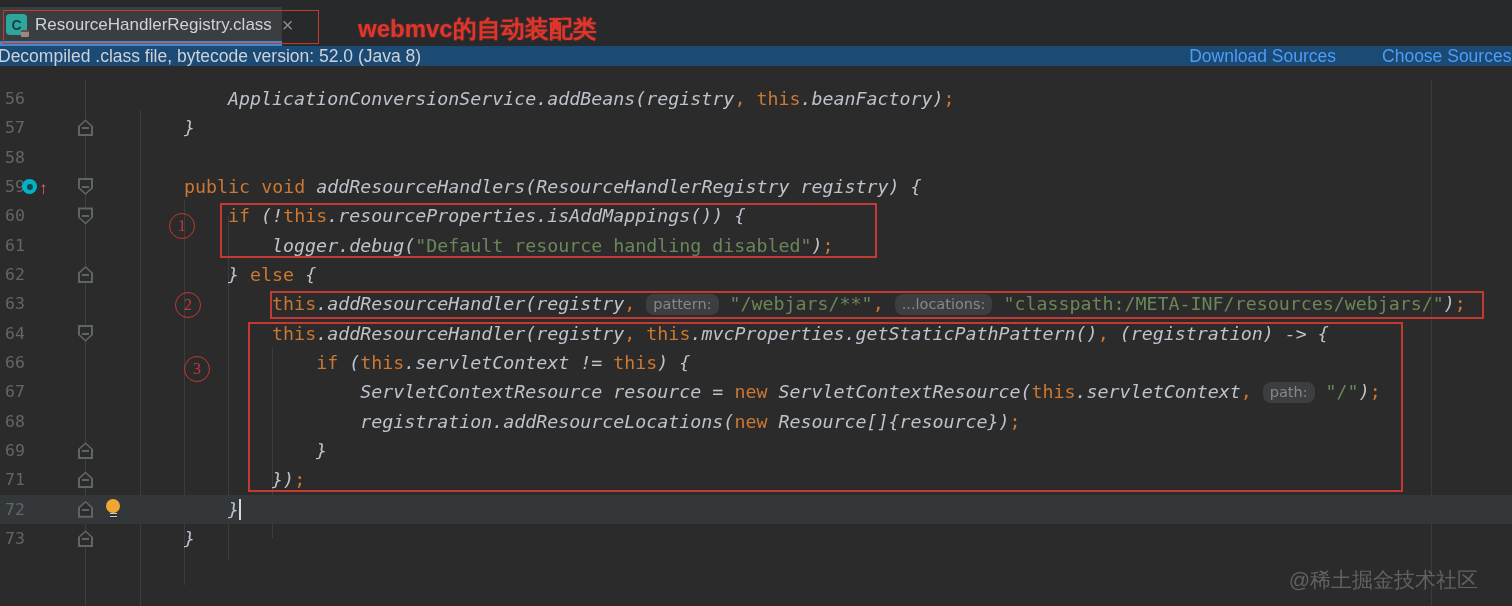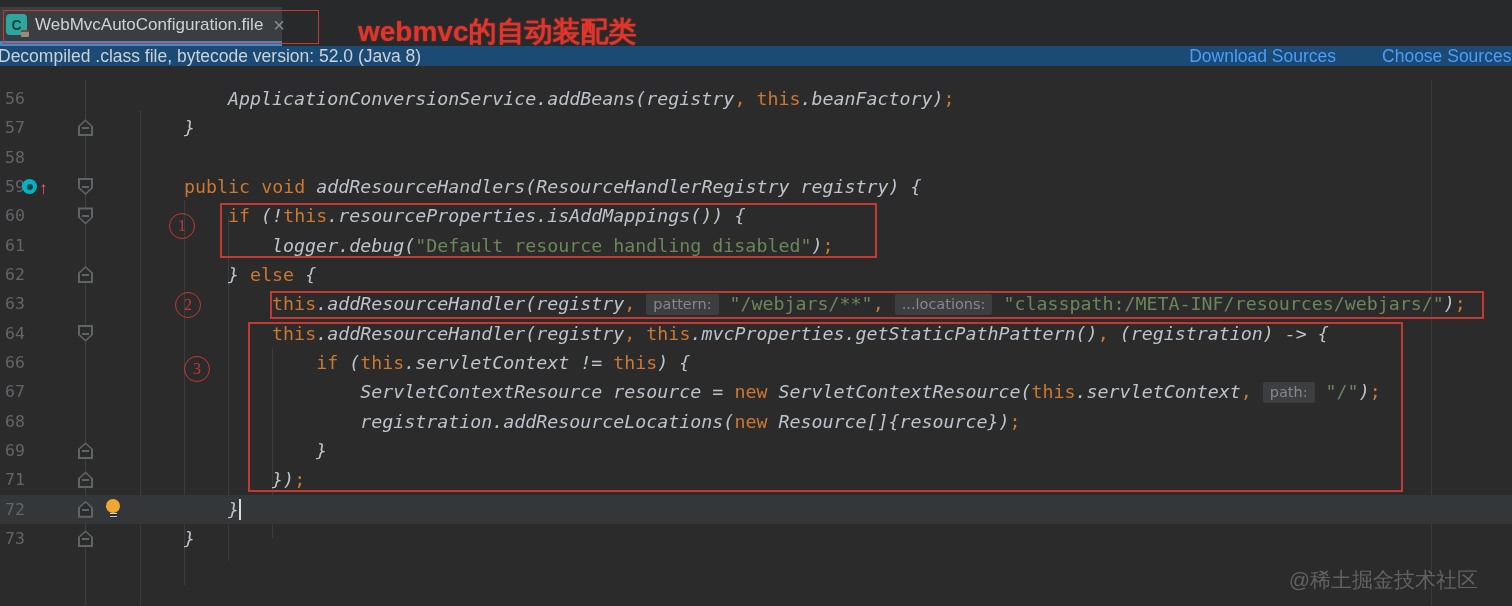"WebMvcAutoConfiguration.file" span.tab-label { text: WebMvcAutoConfiguration.file -> ResourceHandlerRegistry.class }
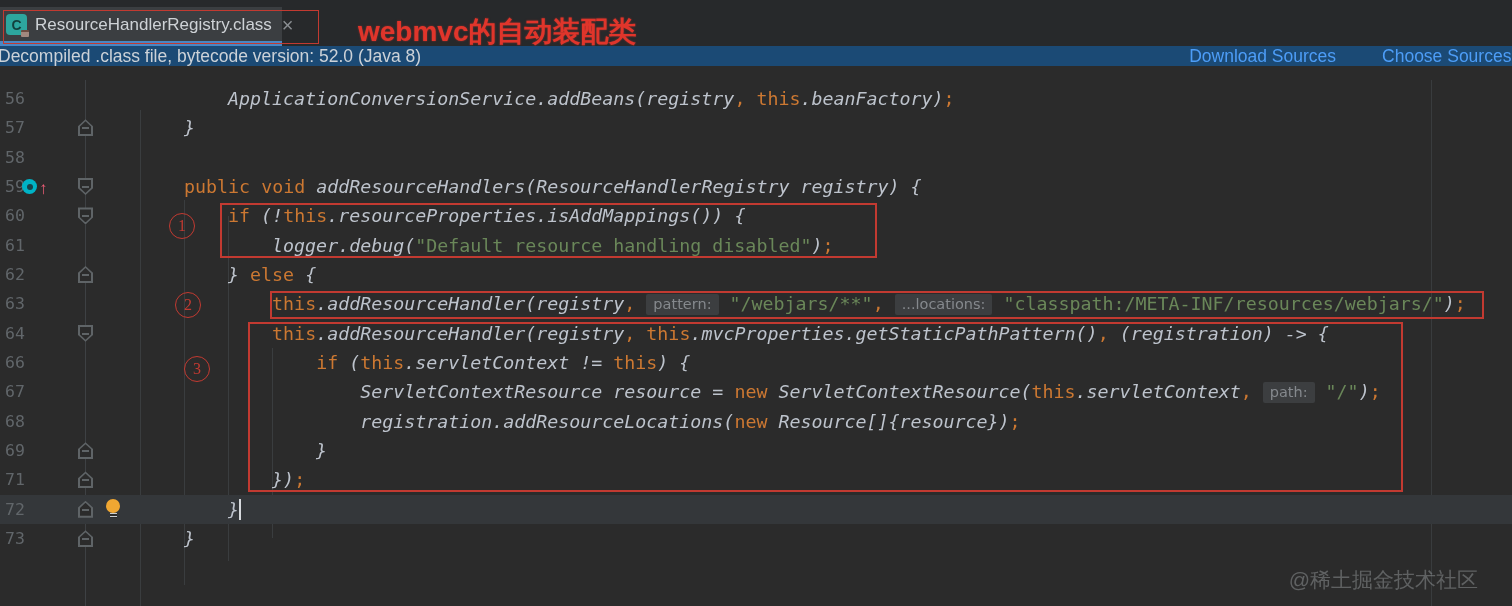"webmvc的自动装配类" .red-title { font-size: 28px -> 24px }
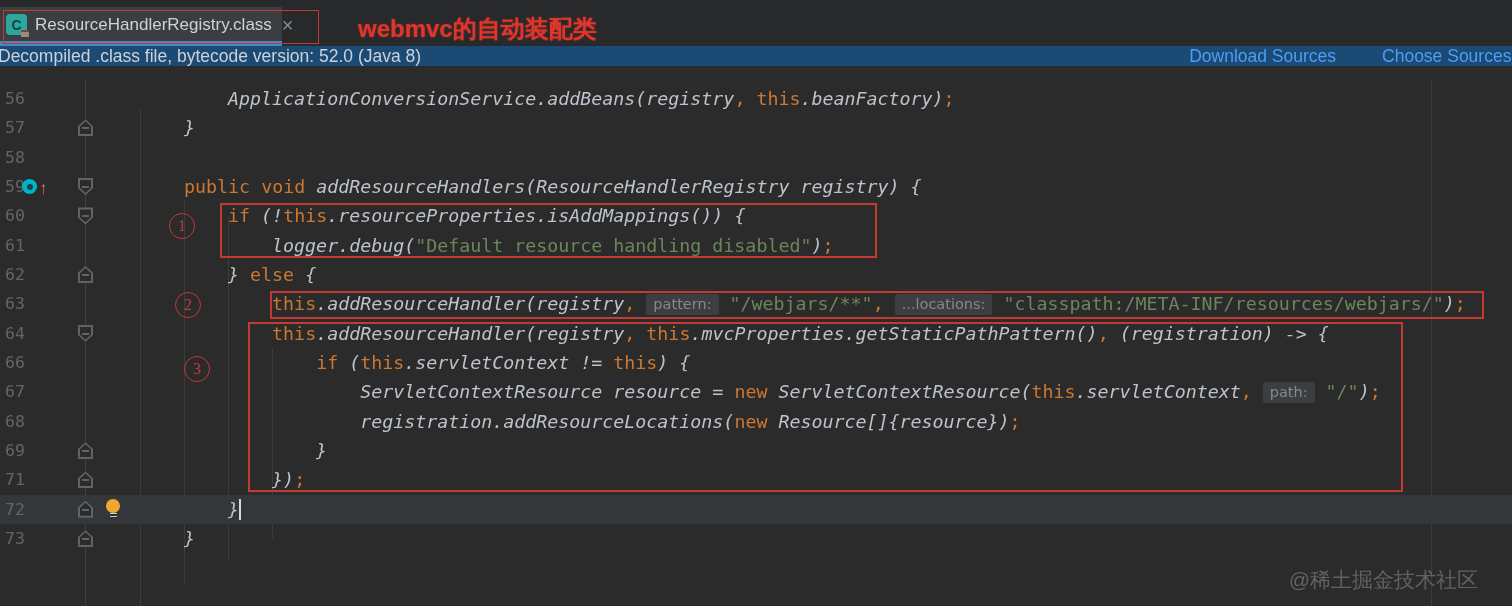"pattern:" .tk-inlay { border-radius: 2px -> 8px }
